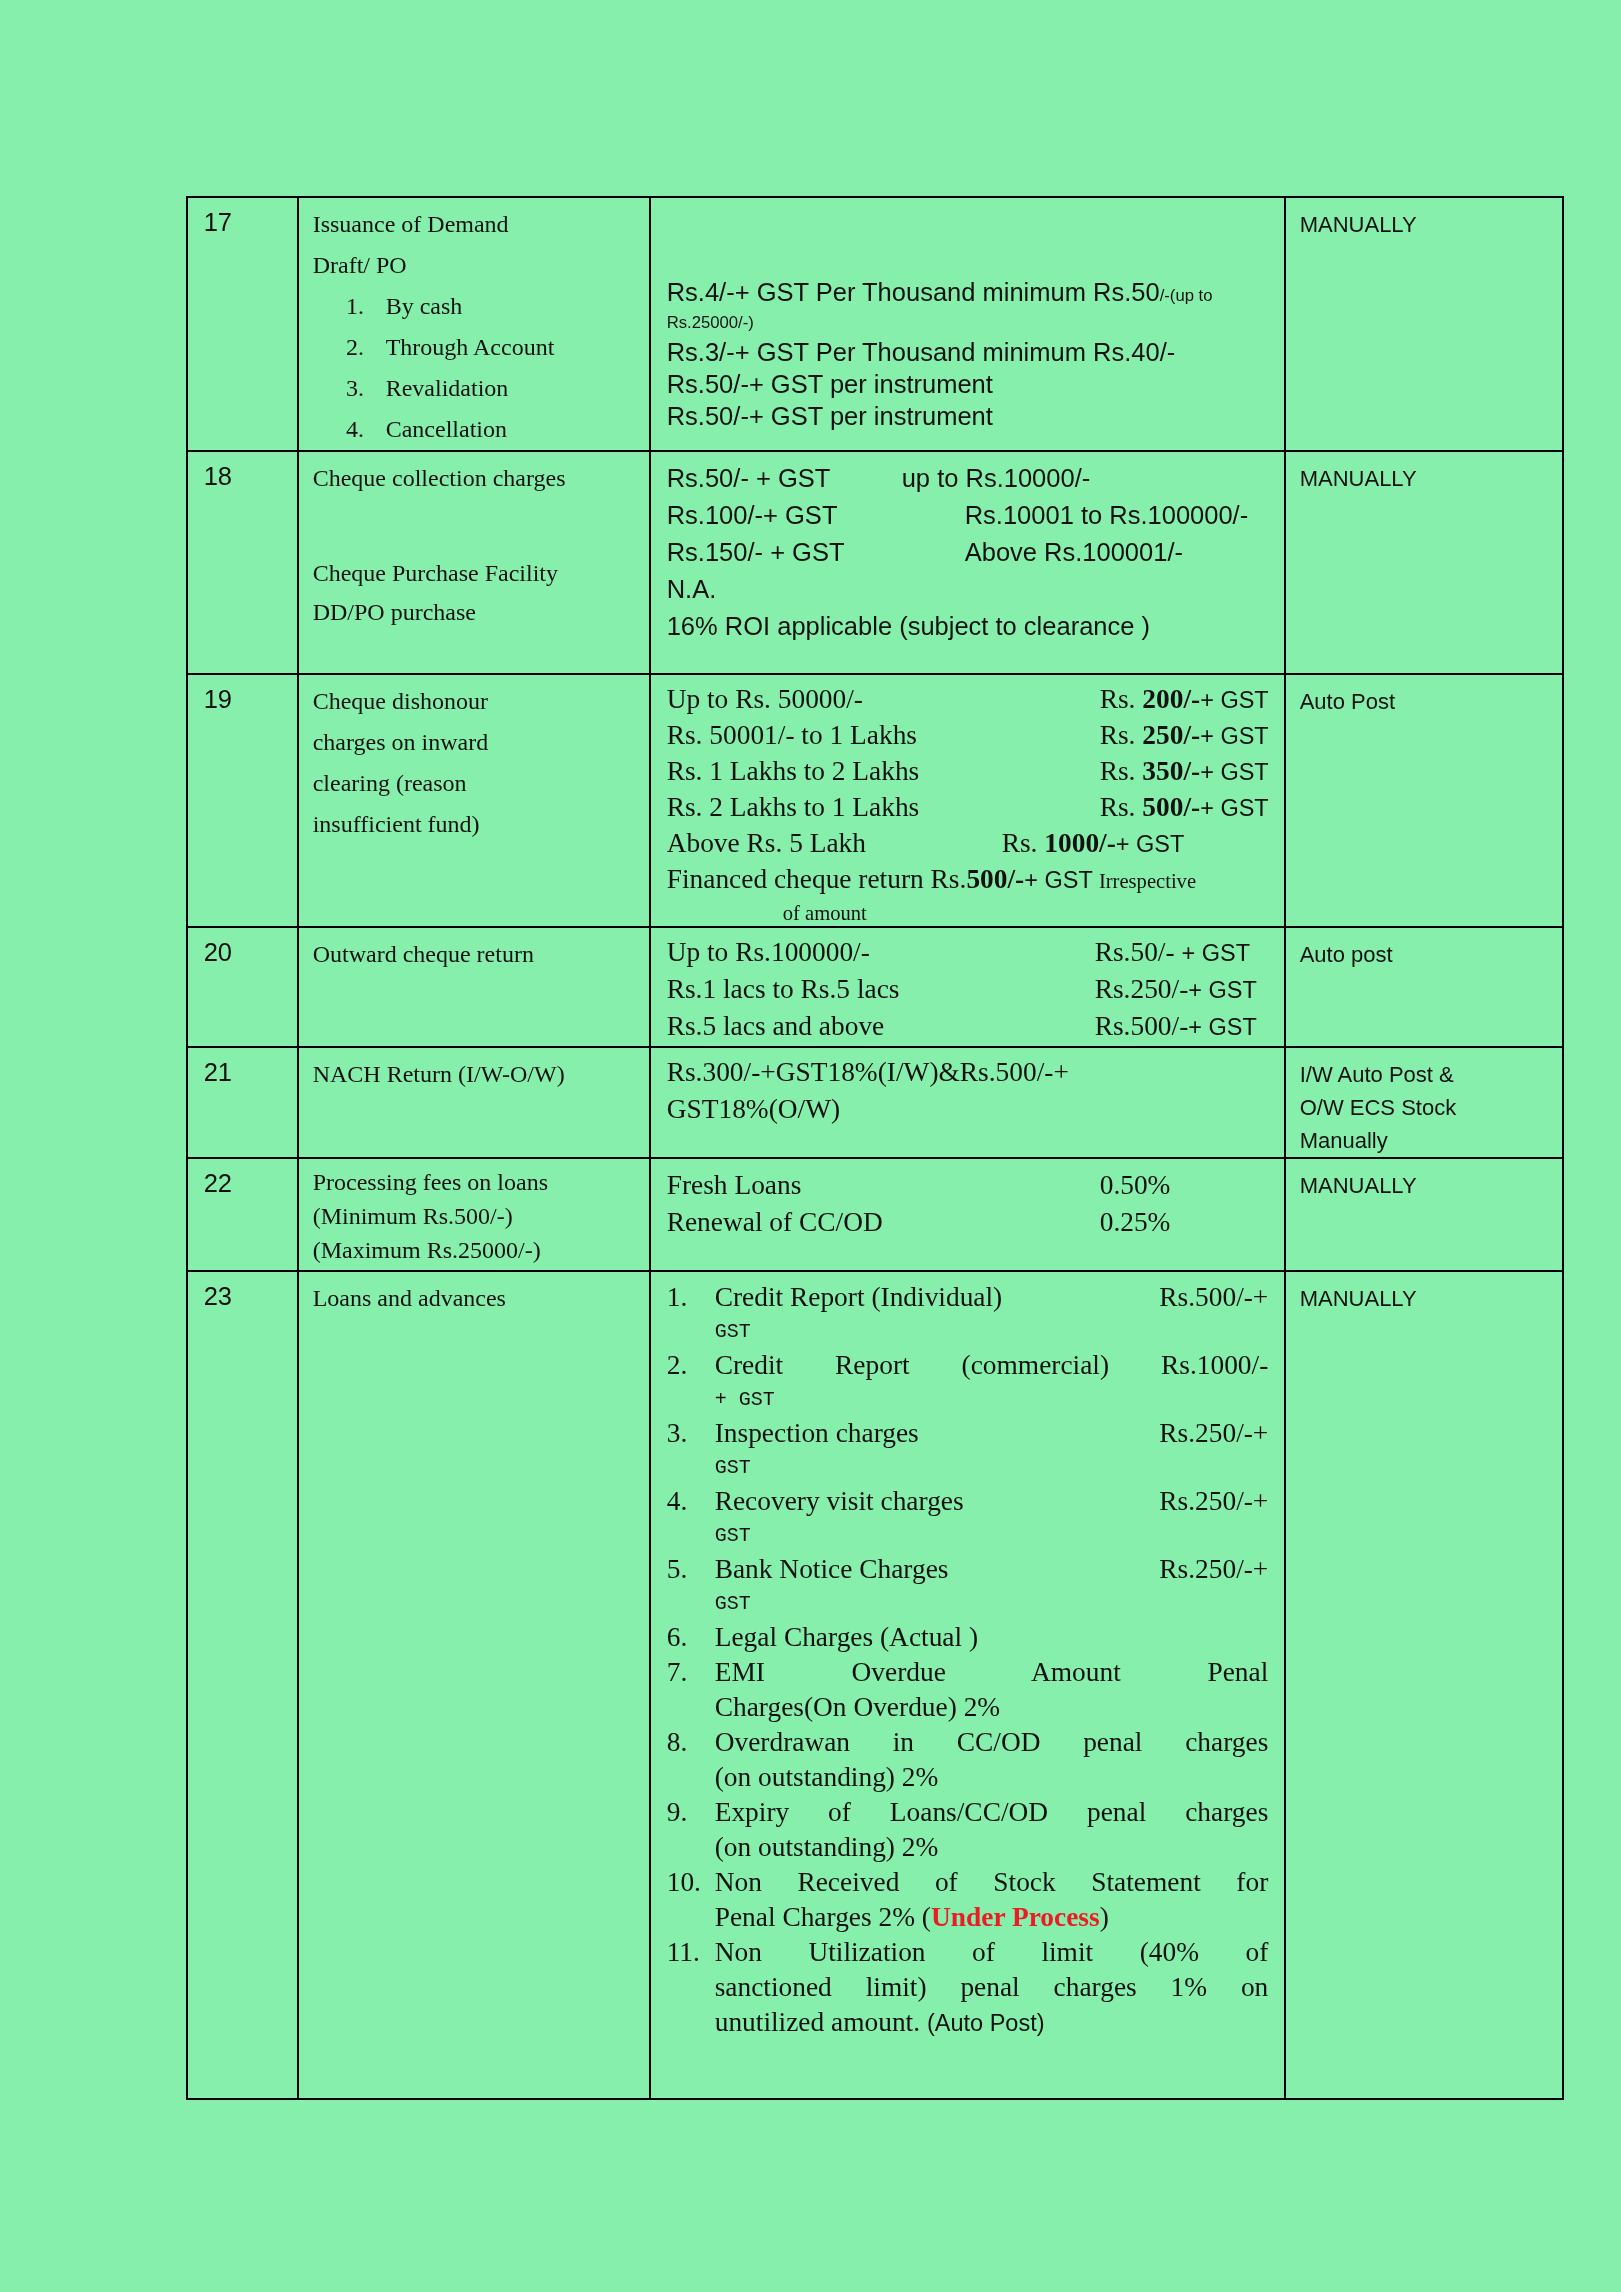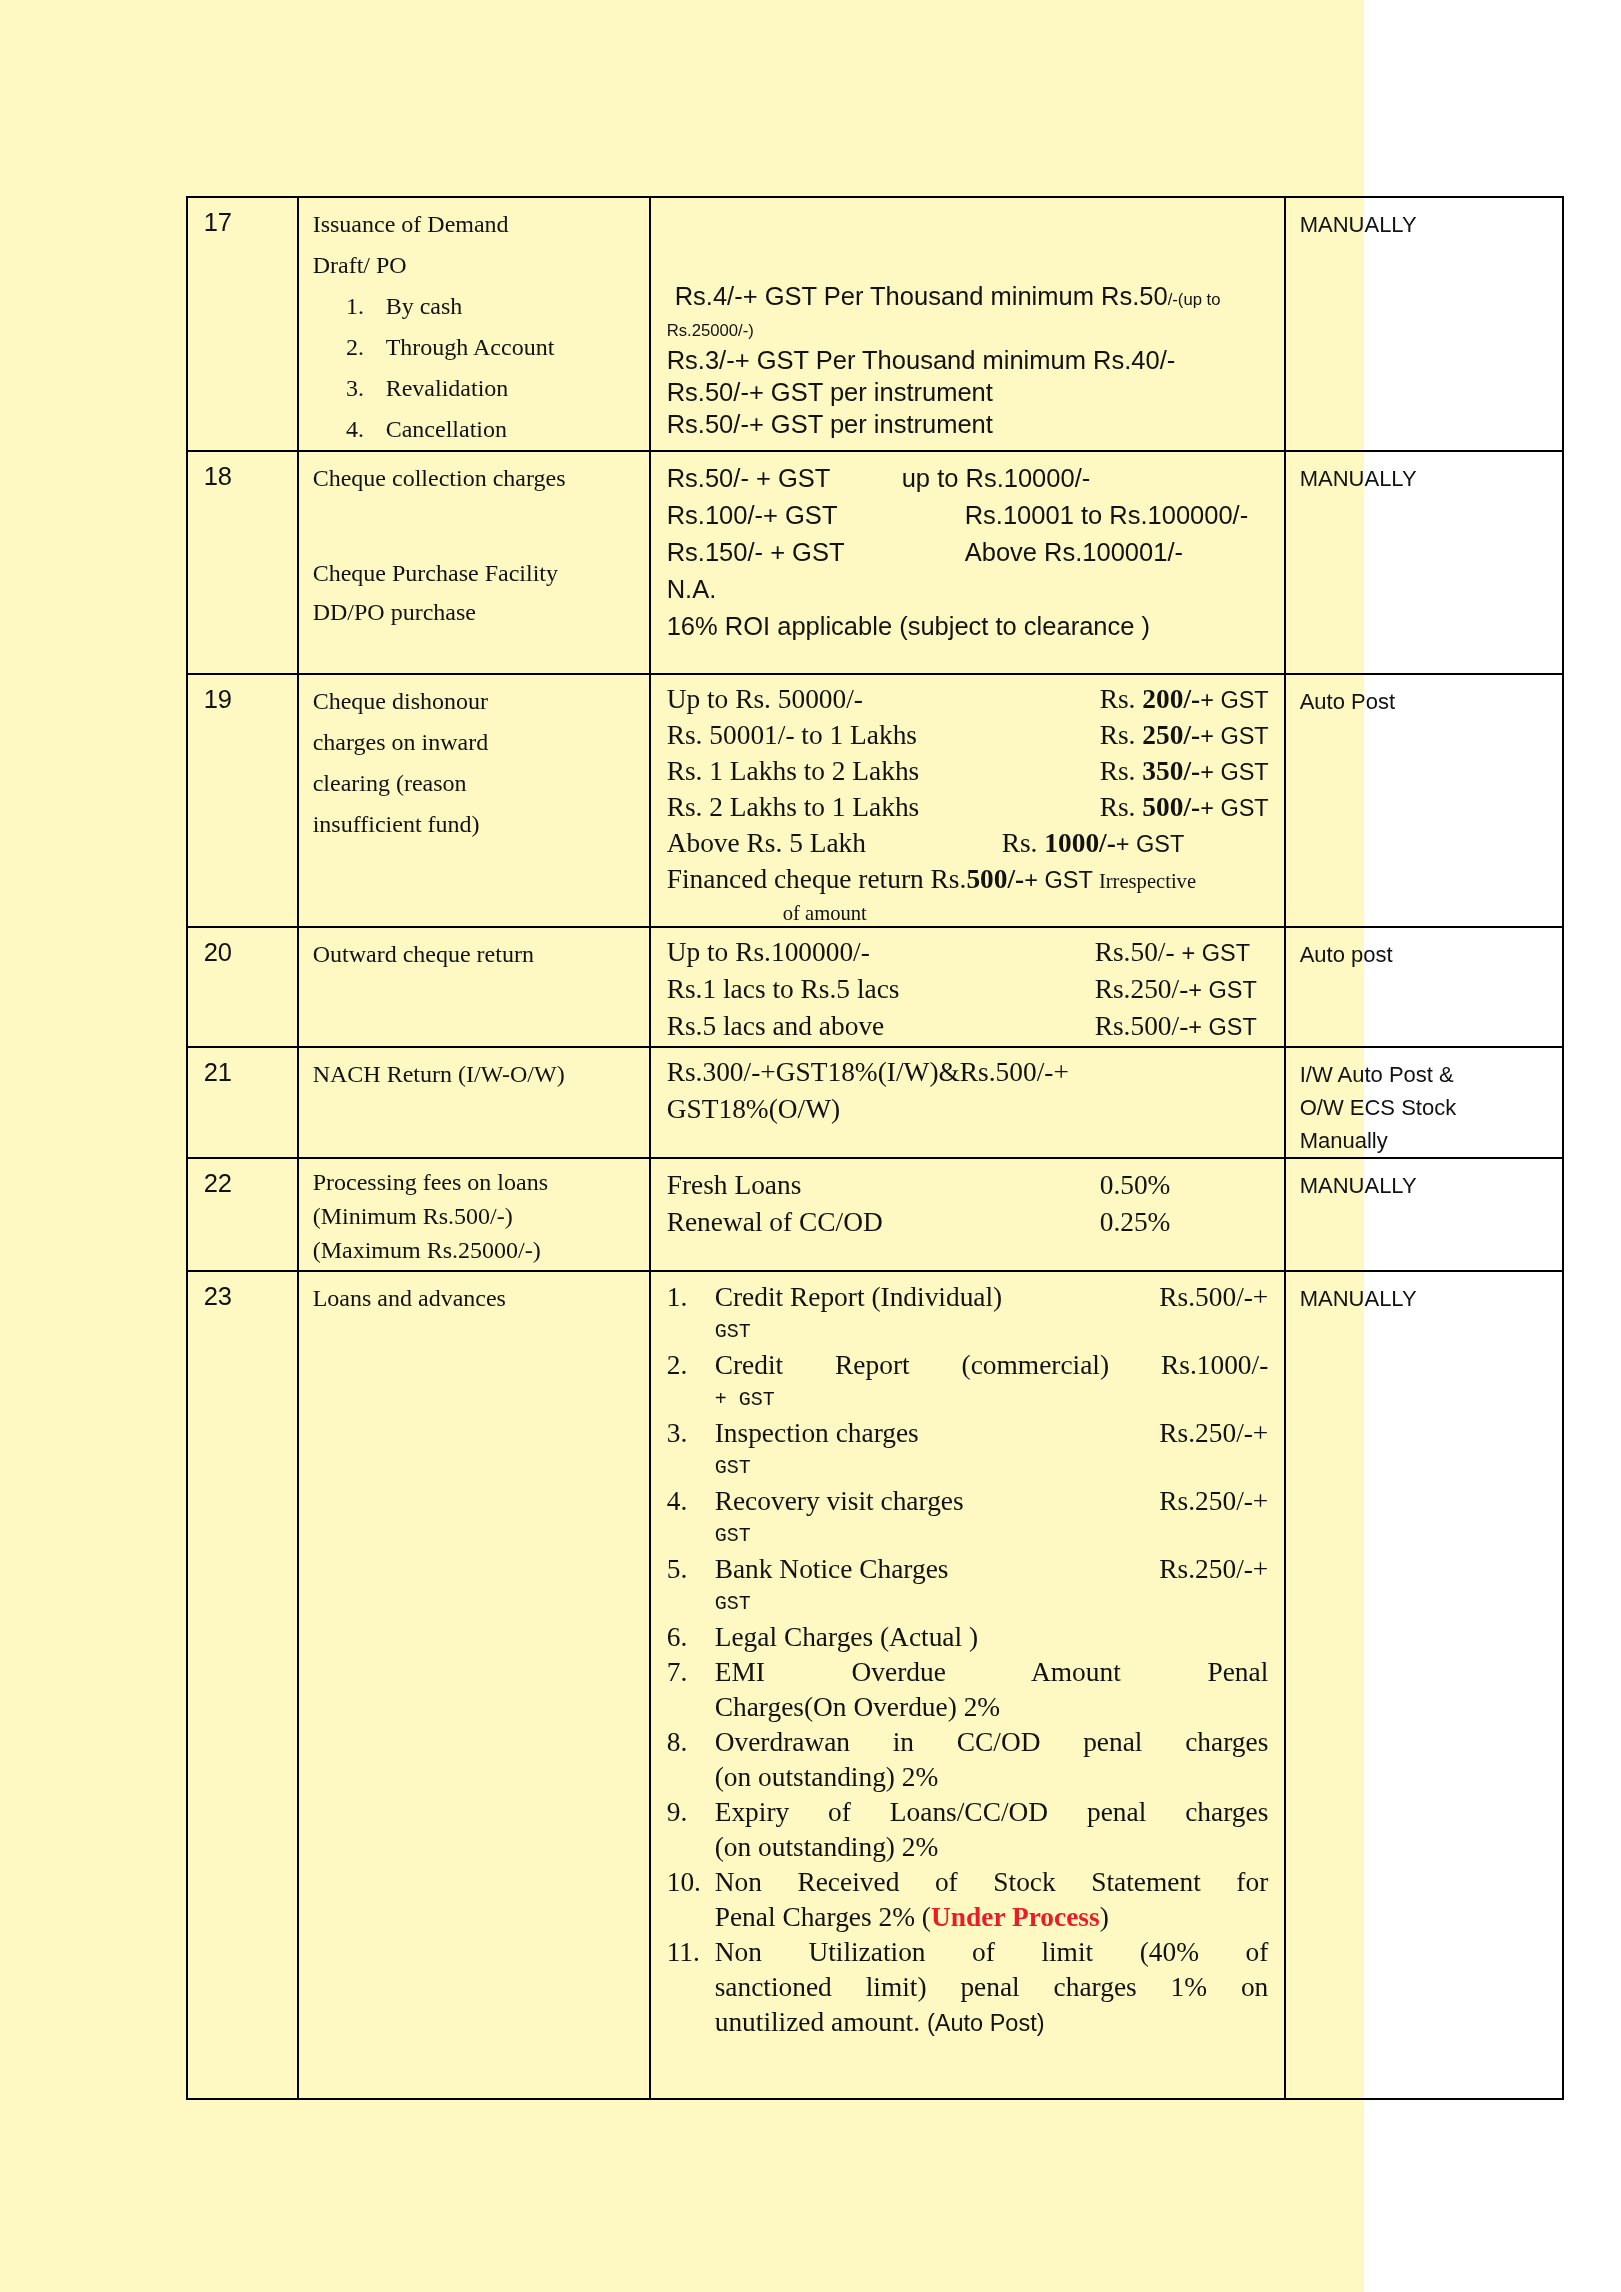"17" .page { background: #fef9c3 -> #86efac; width: 1364px -> 1621px }
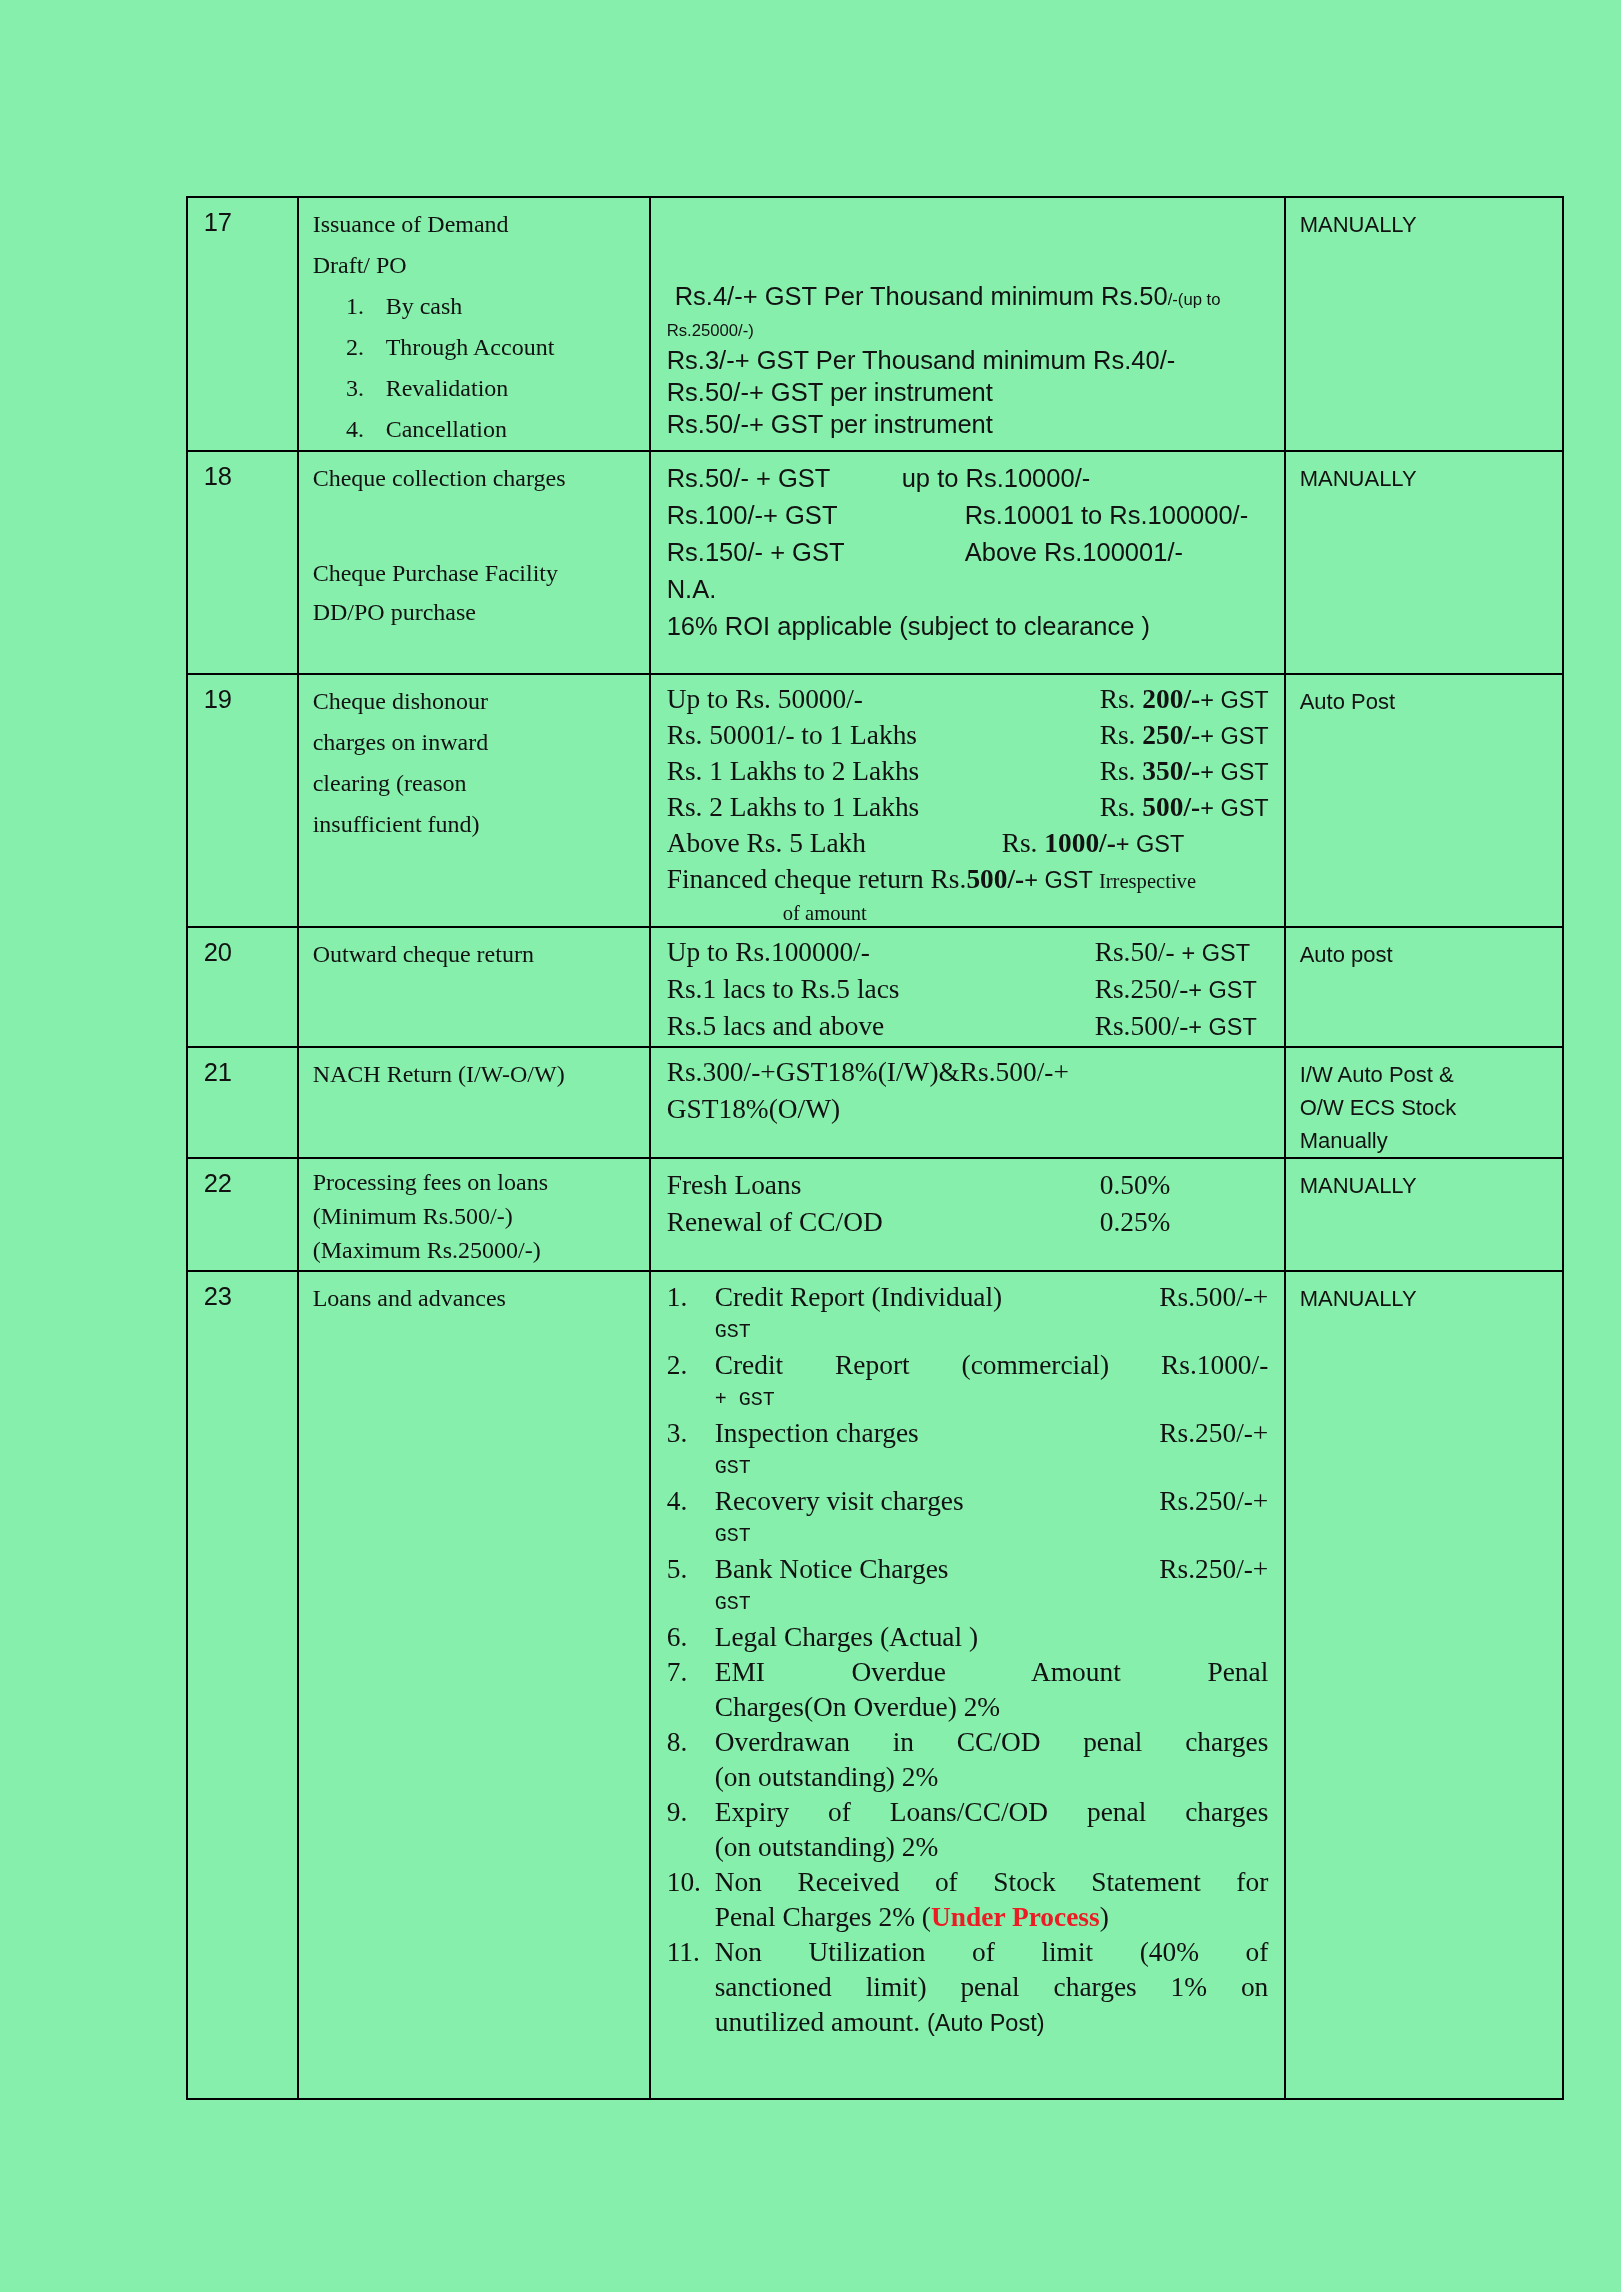"Rs.4/-+ GST Per Thousand minimum" .r17-l1 { line-height: 36px -> 28px; margin-left: 8px -> none }
